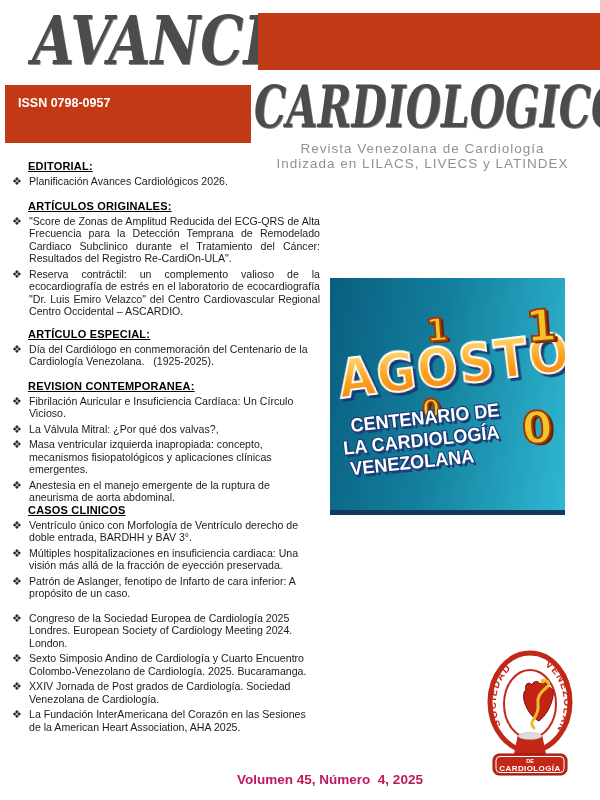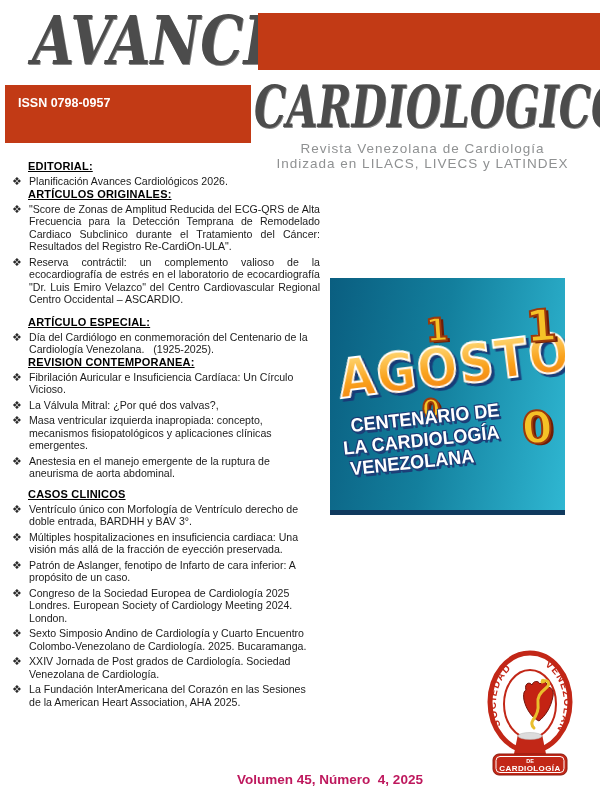"ARTÍCULOS ORIGINALES:" .mt12 { margin-top: none -> 12px }
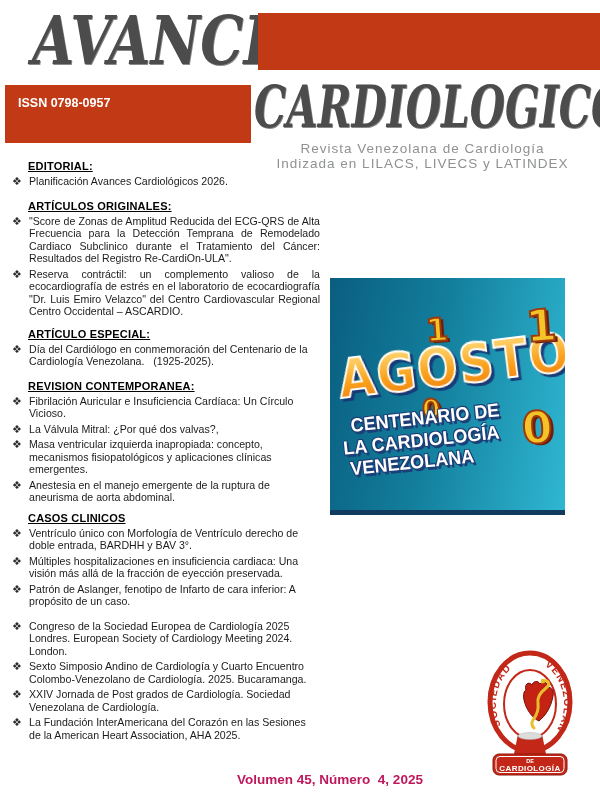"CASOS CLINICOS" .mt8 { margin-top: 8px -> none }
